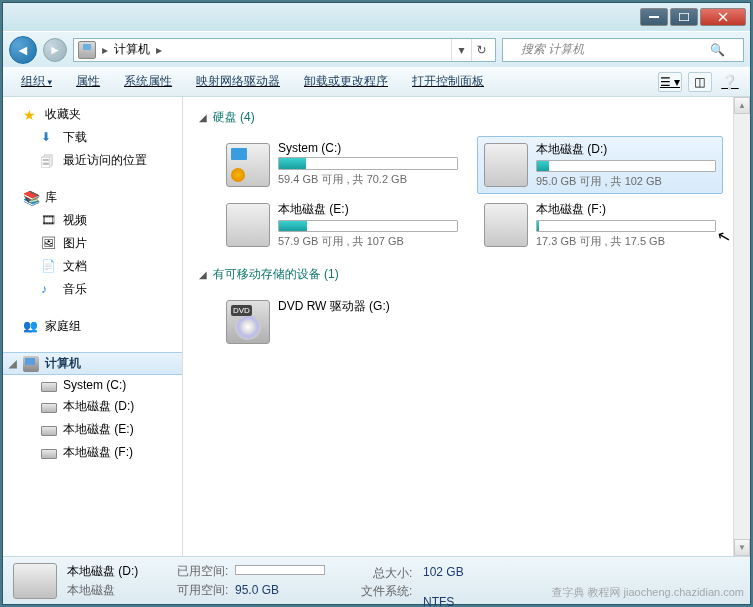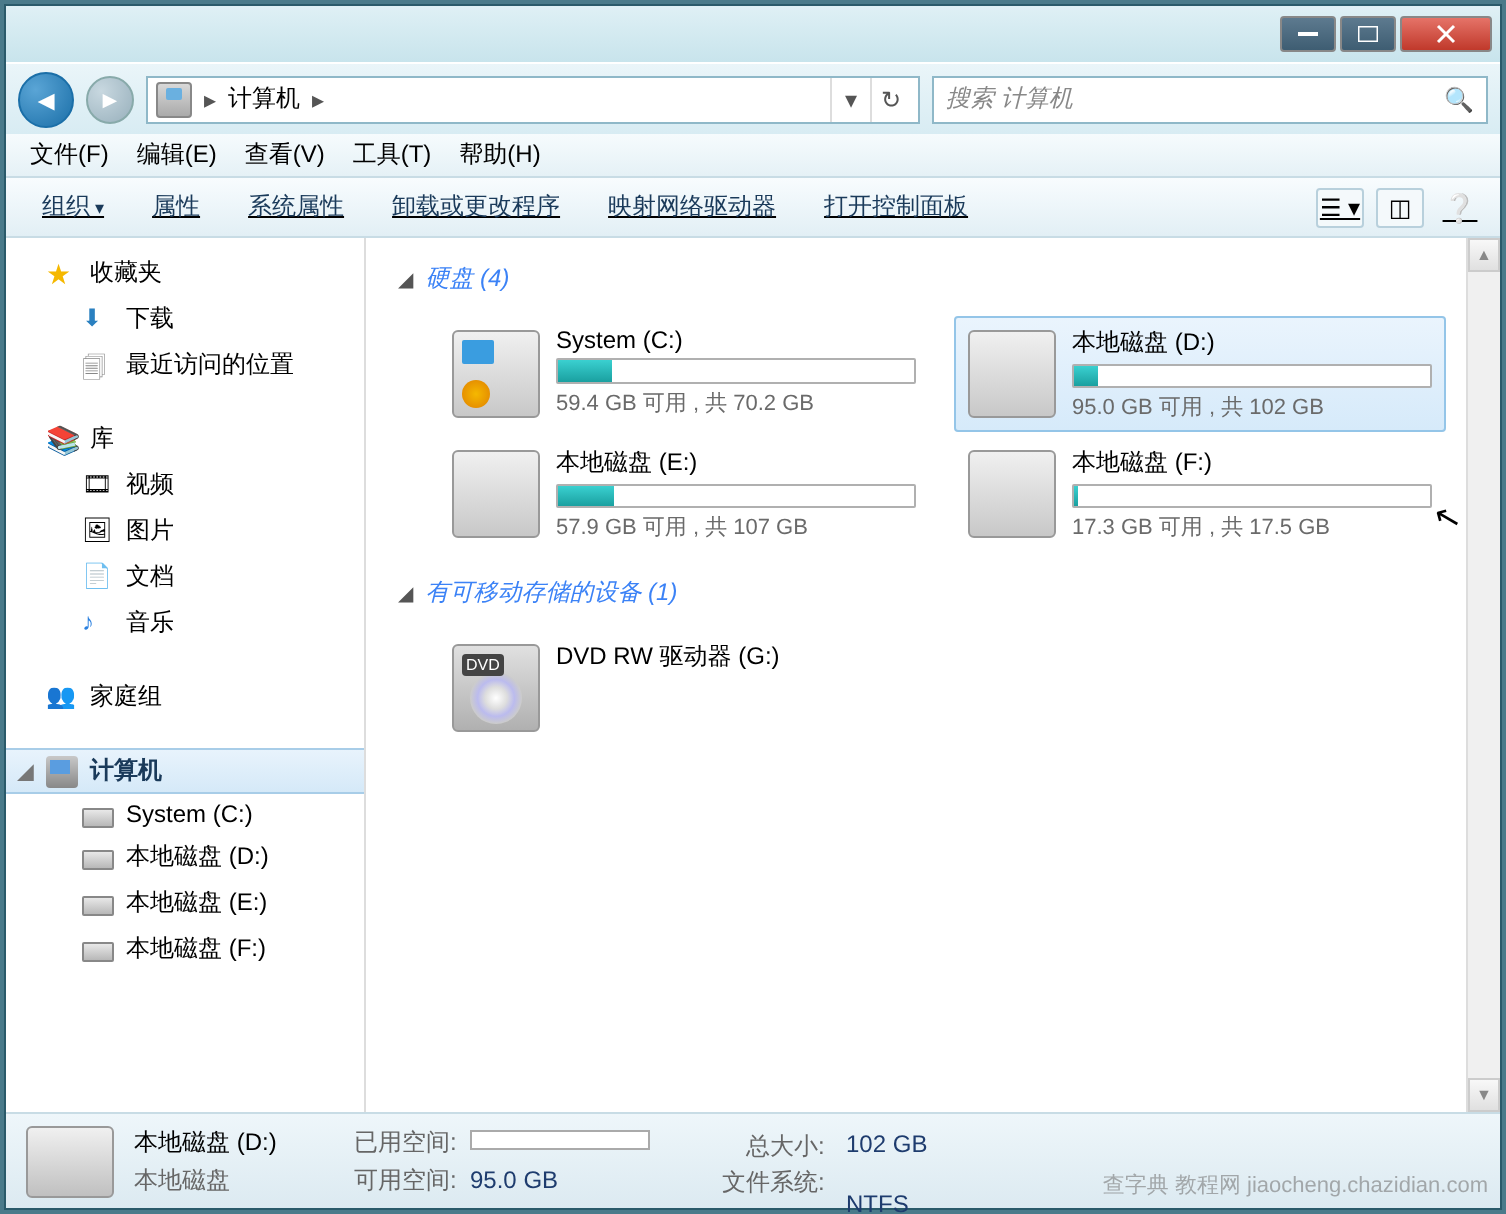"搜索 计算机" .searchbox { padding: 0 6px -> 0 18px; width: 278px -> 242px }
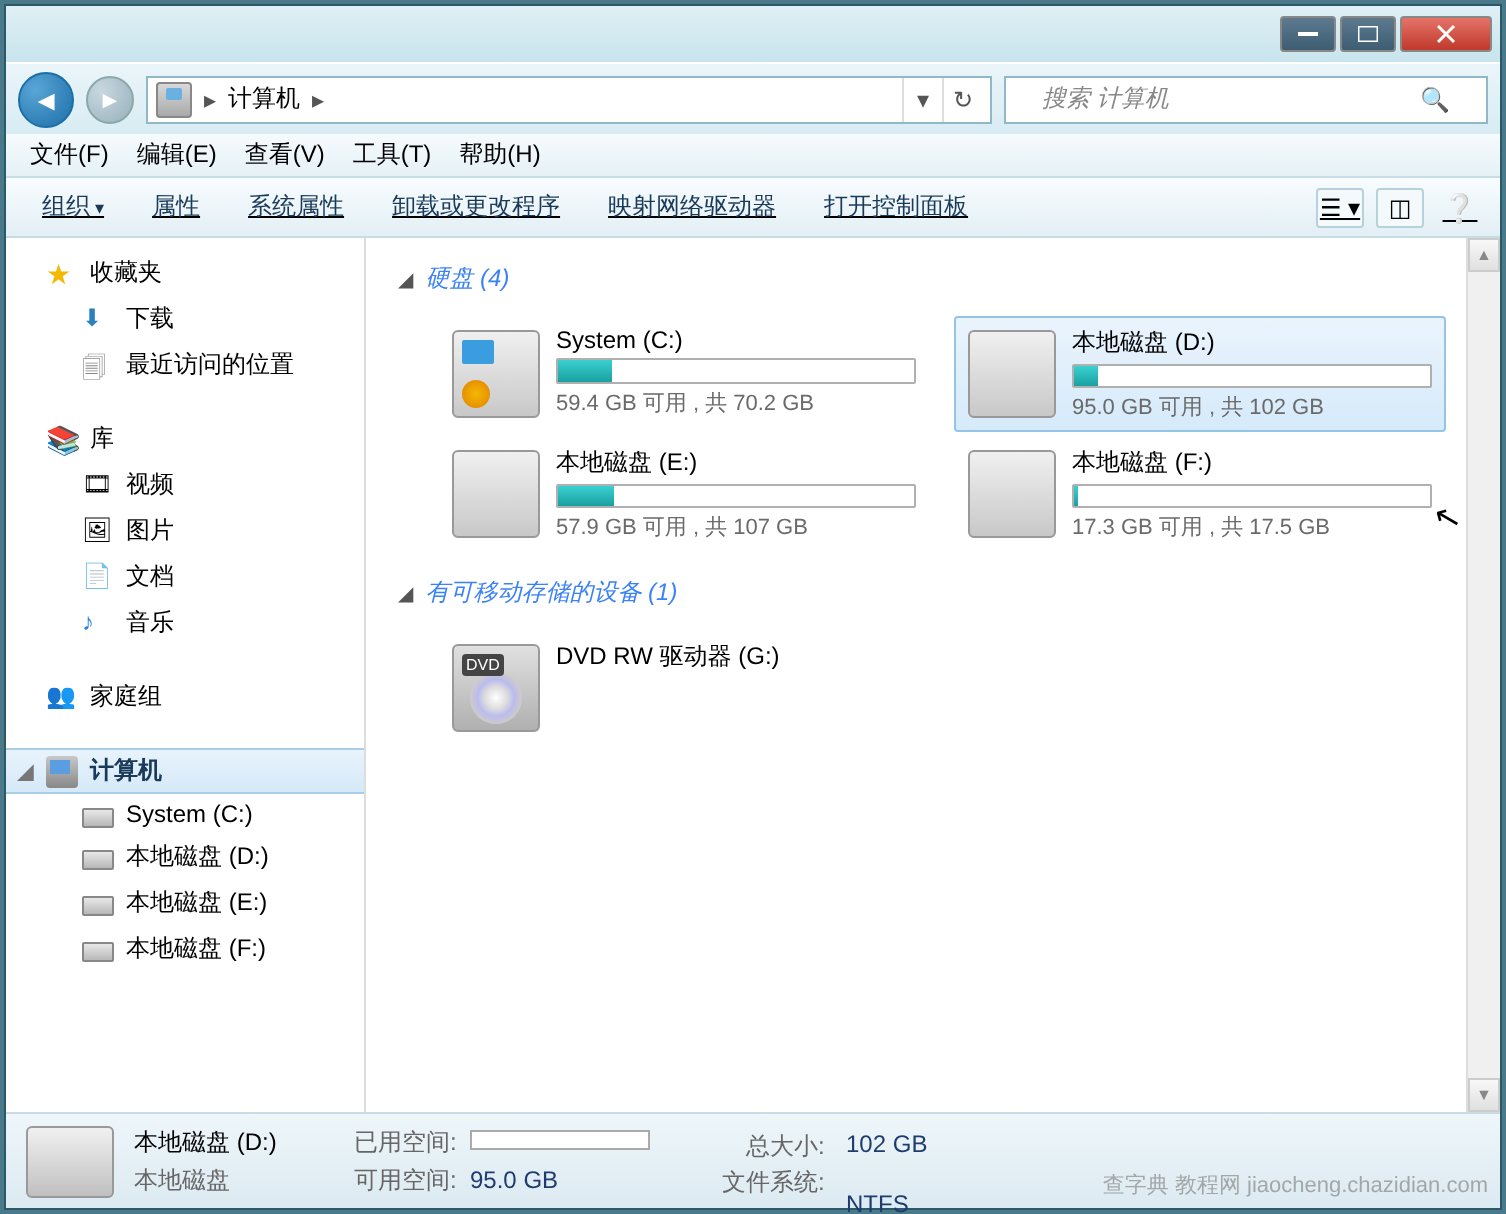"文件(F)" div.menubar { html: <div> <span>文件(F)</span> <span>编辑(E)</span> <span>查看(V)</span> <span>工具(T)</span> <span>帮助(H)</span> </div> -> none }
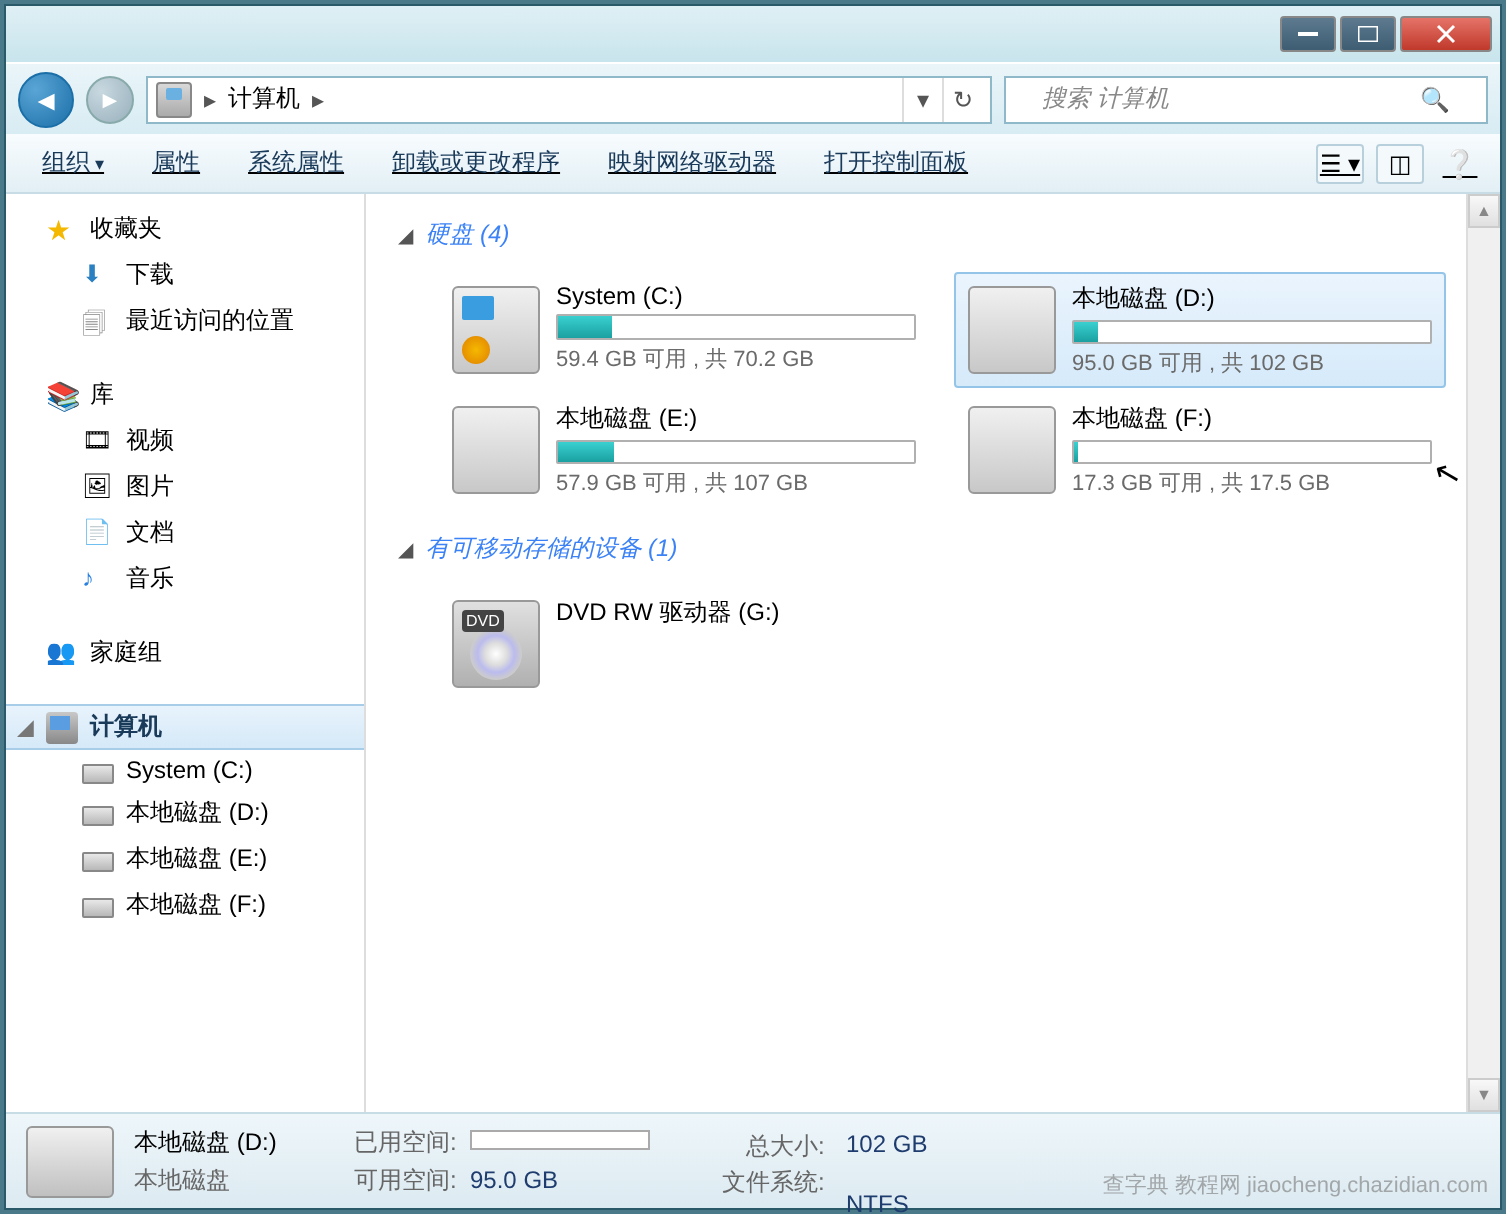"卸载或更改程序" span.titem { order: before "映射网络驱动器" -> after "映射网络驱动器" }
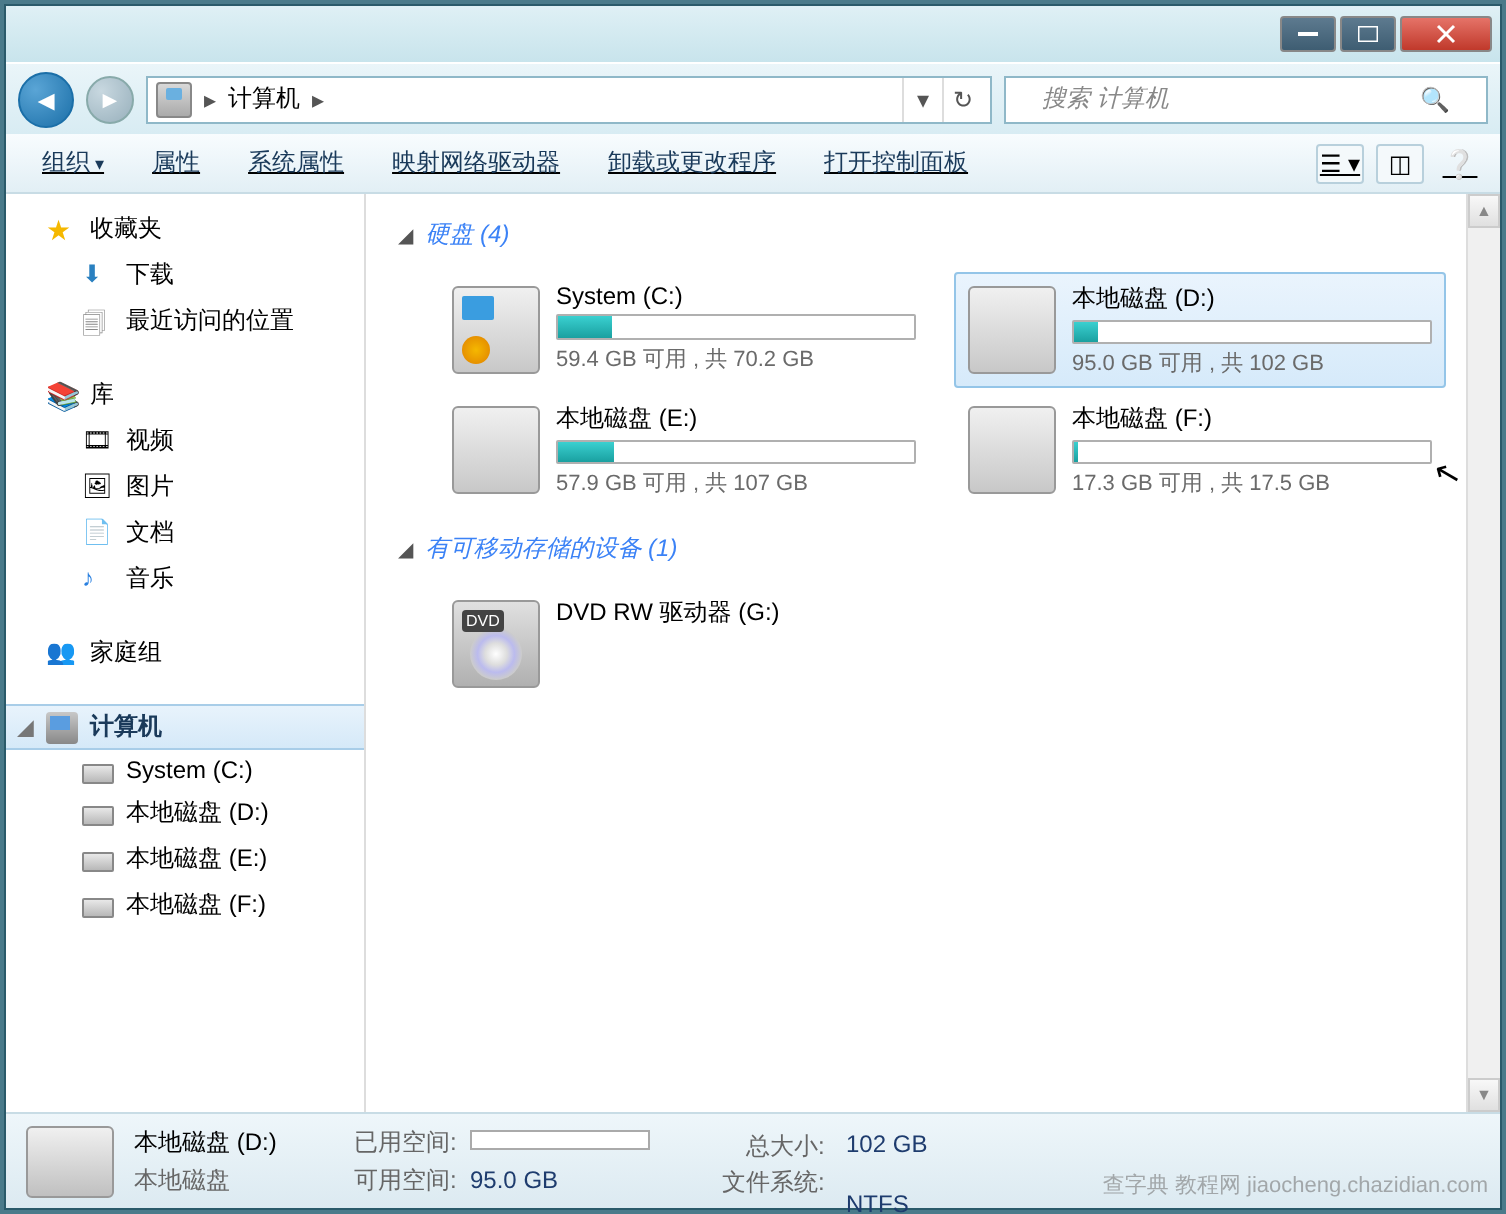"硬盘 (4)" .section-hdr .txt { color: #3b82f6 -> #0f766e; font-style: italic -> none }
